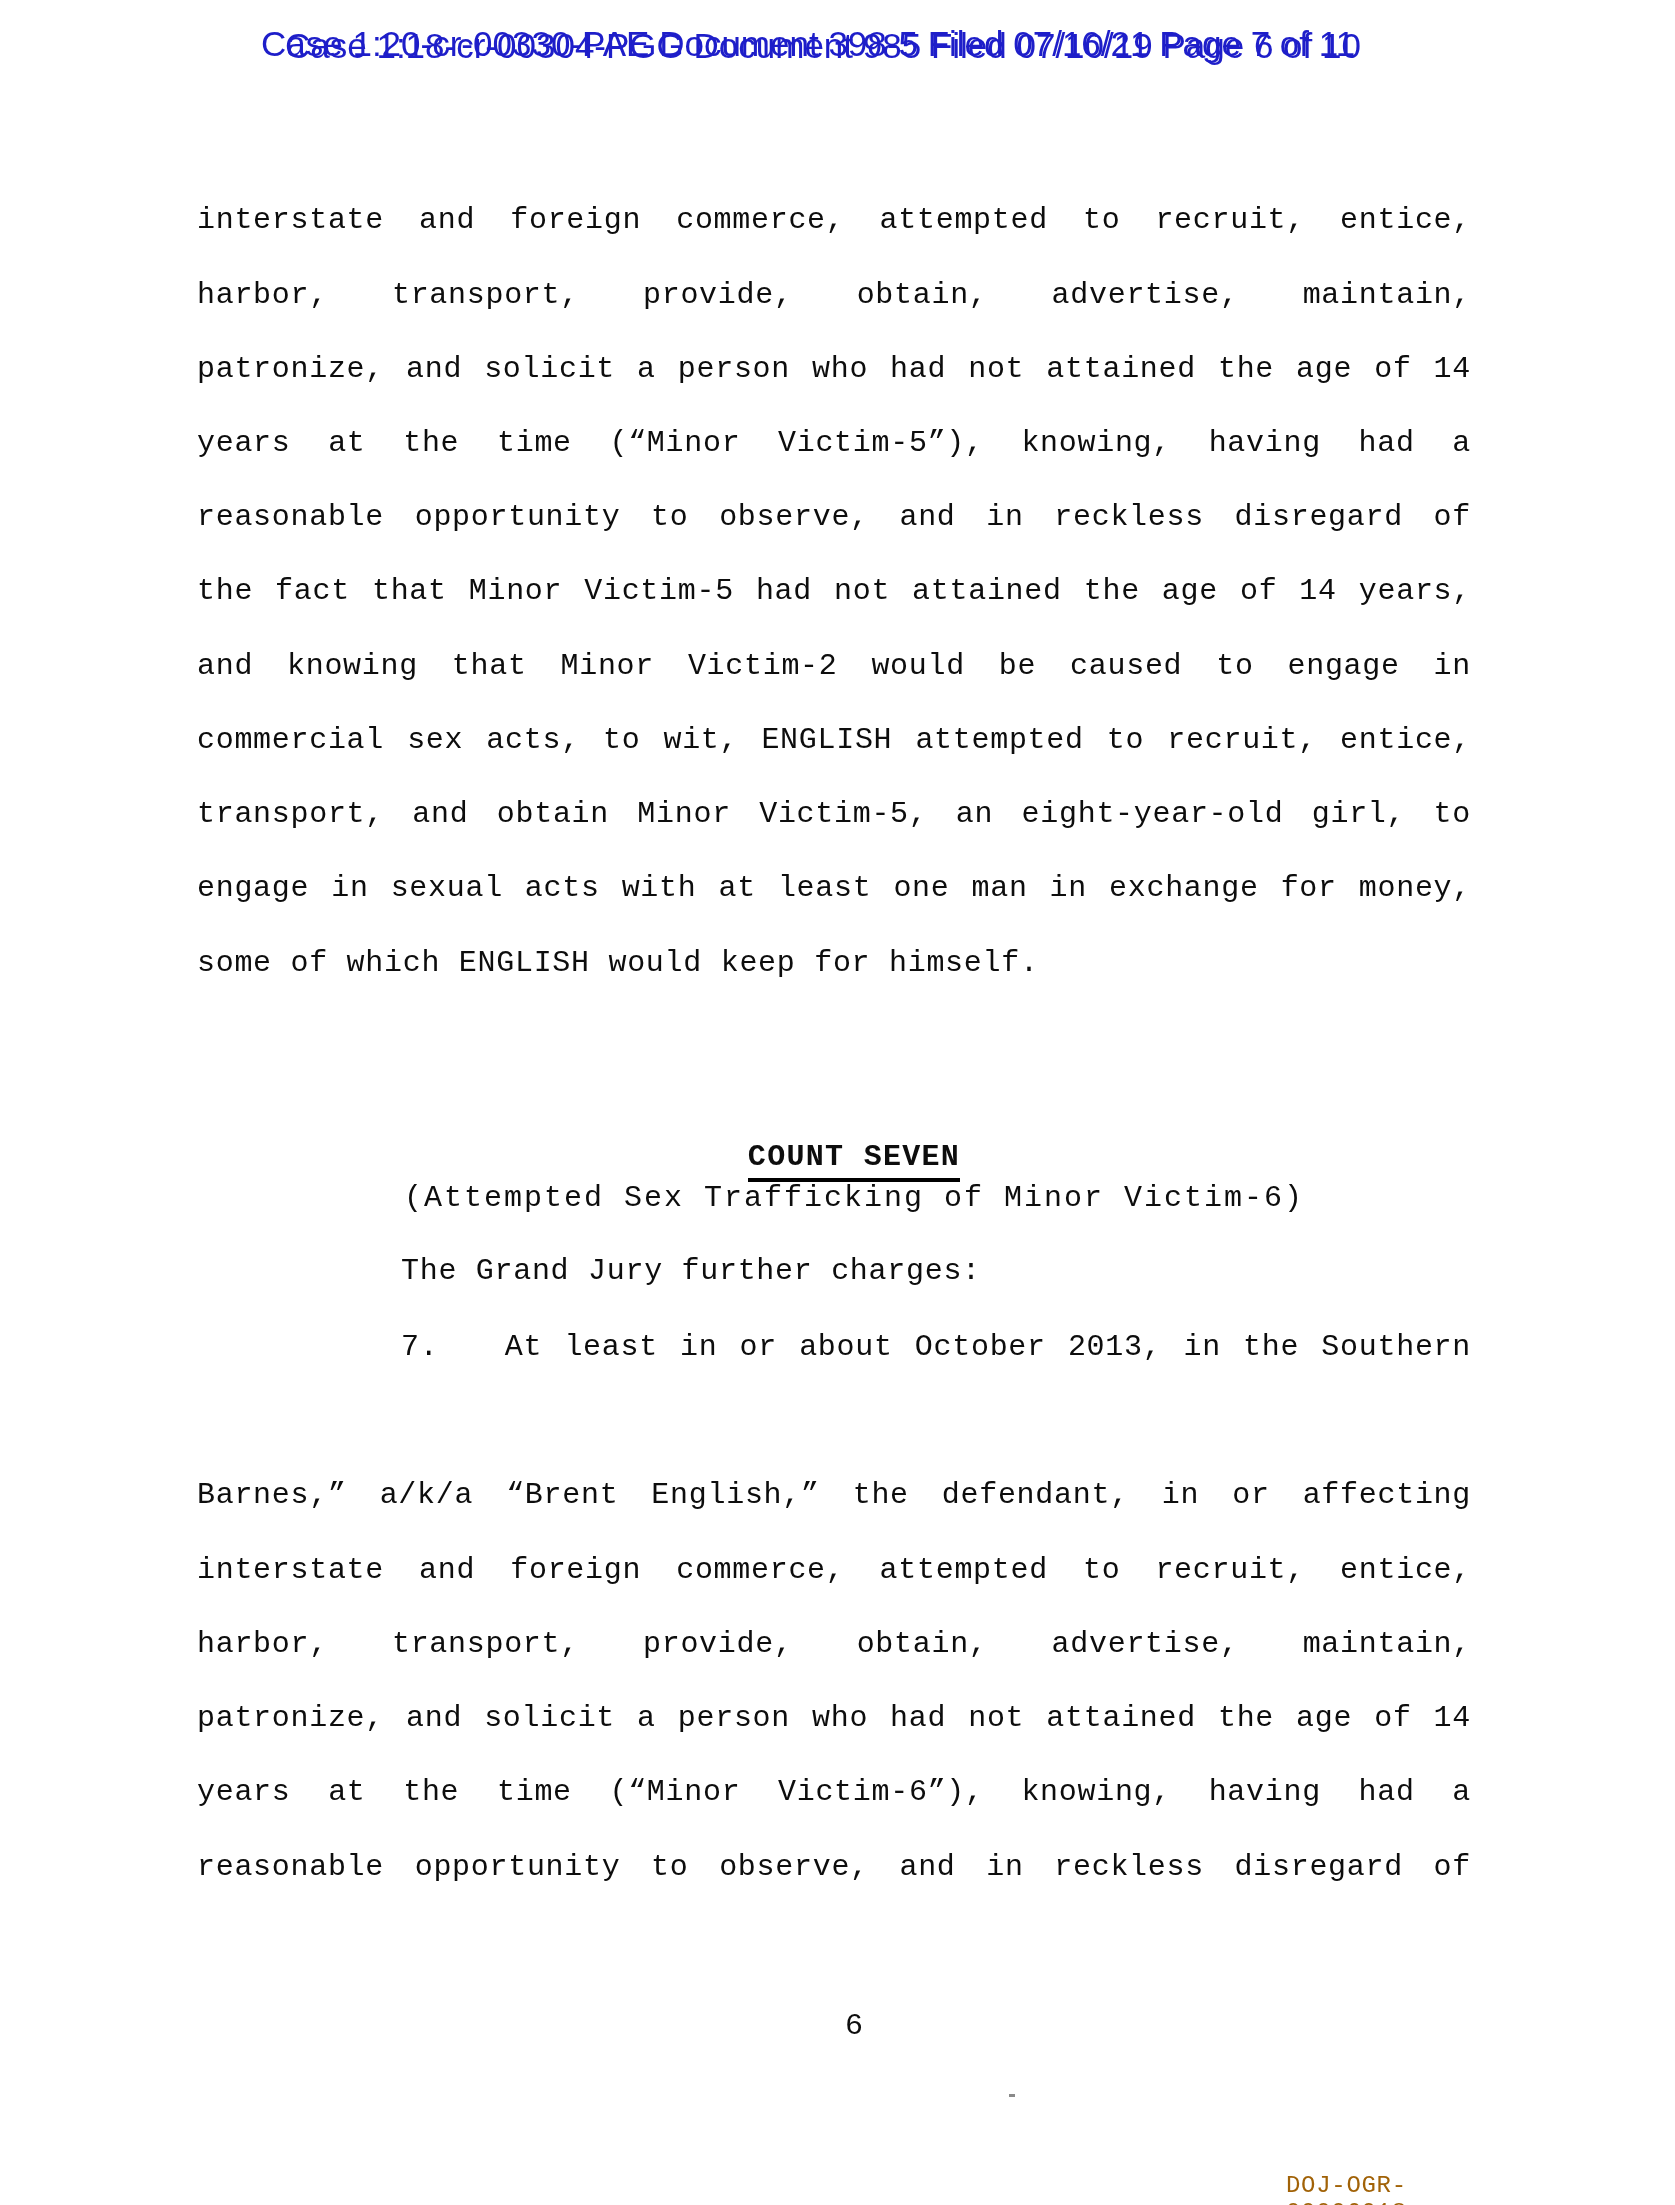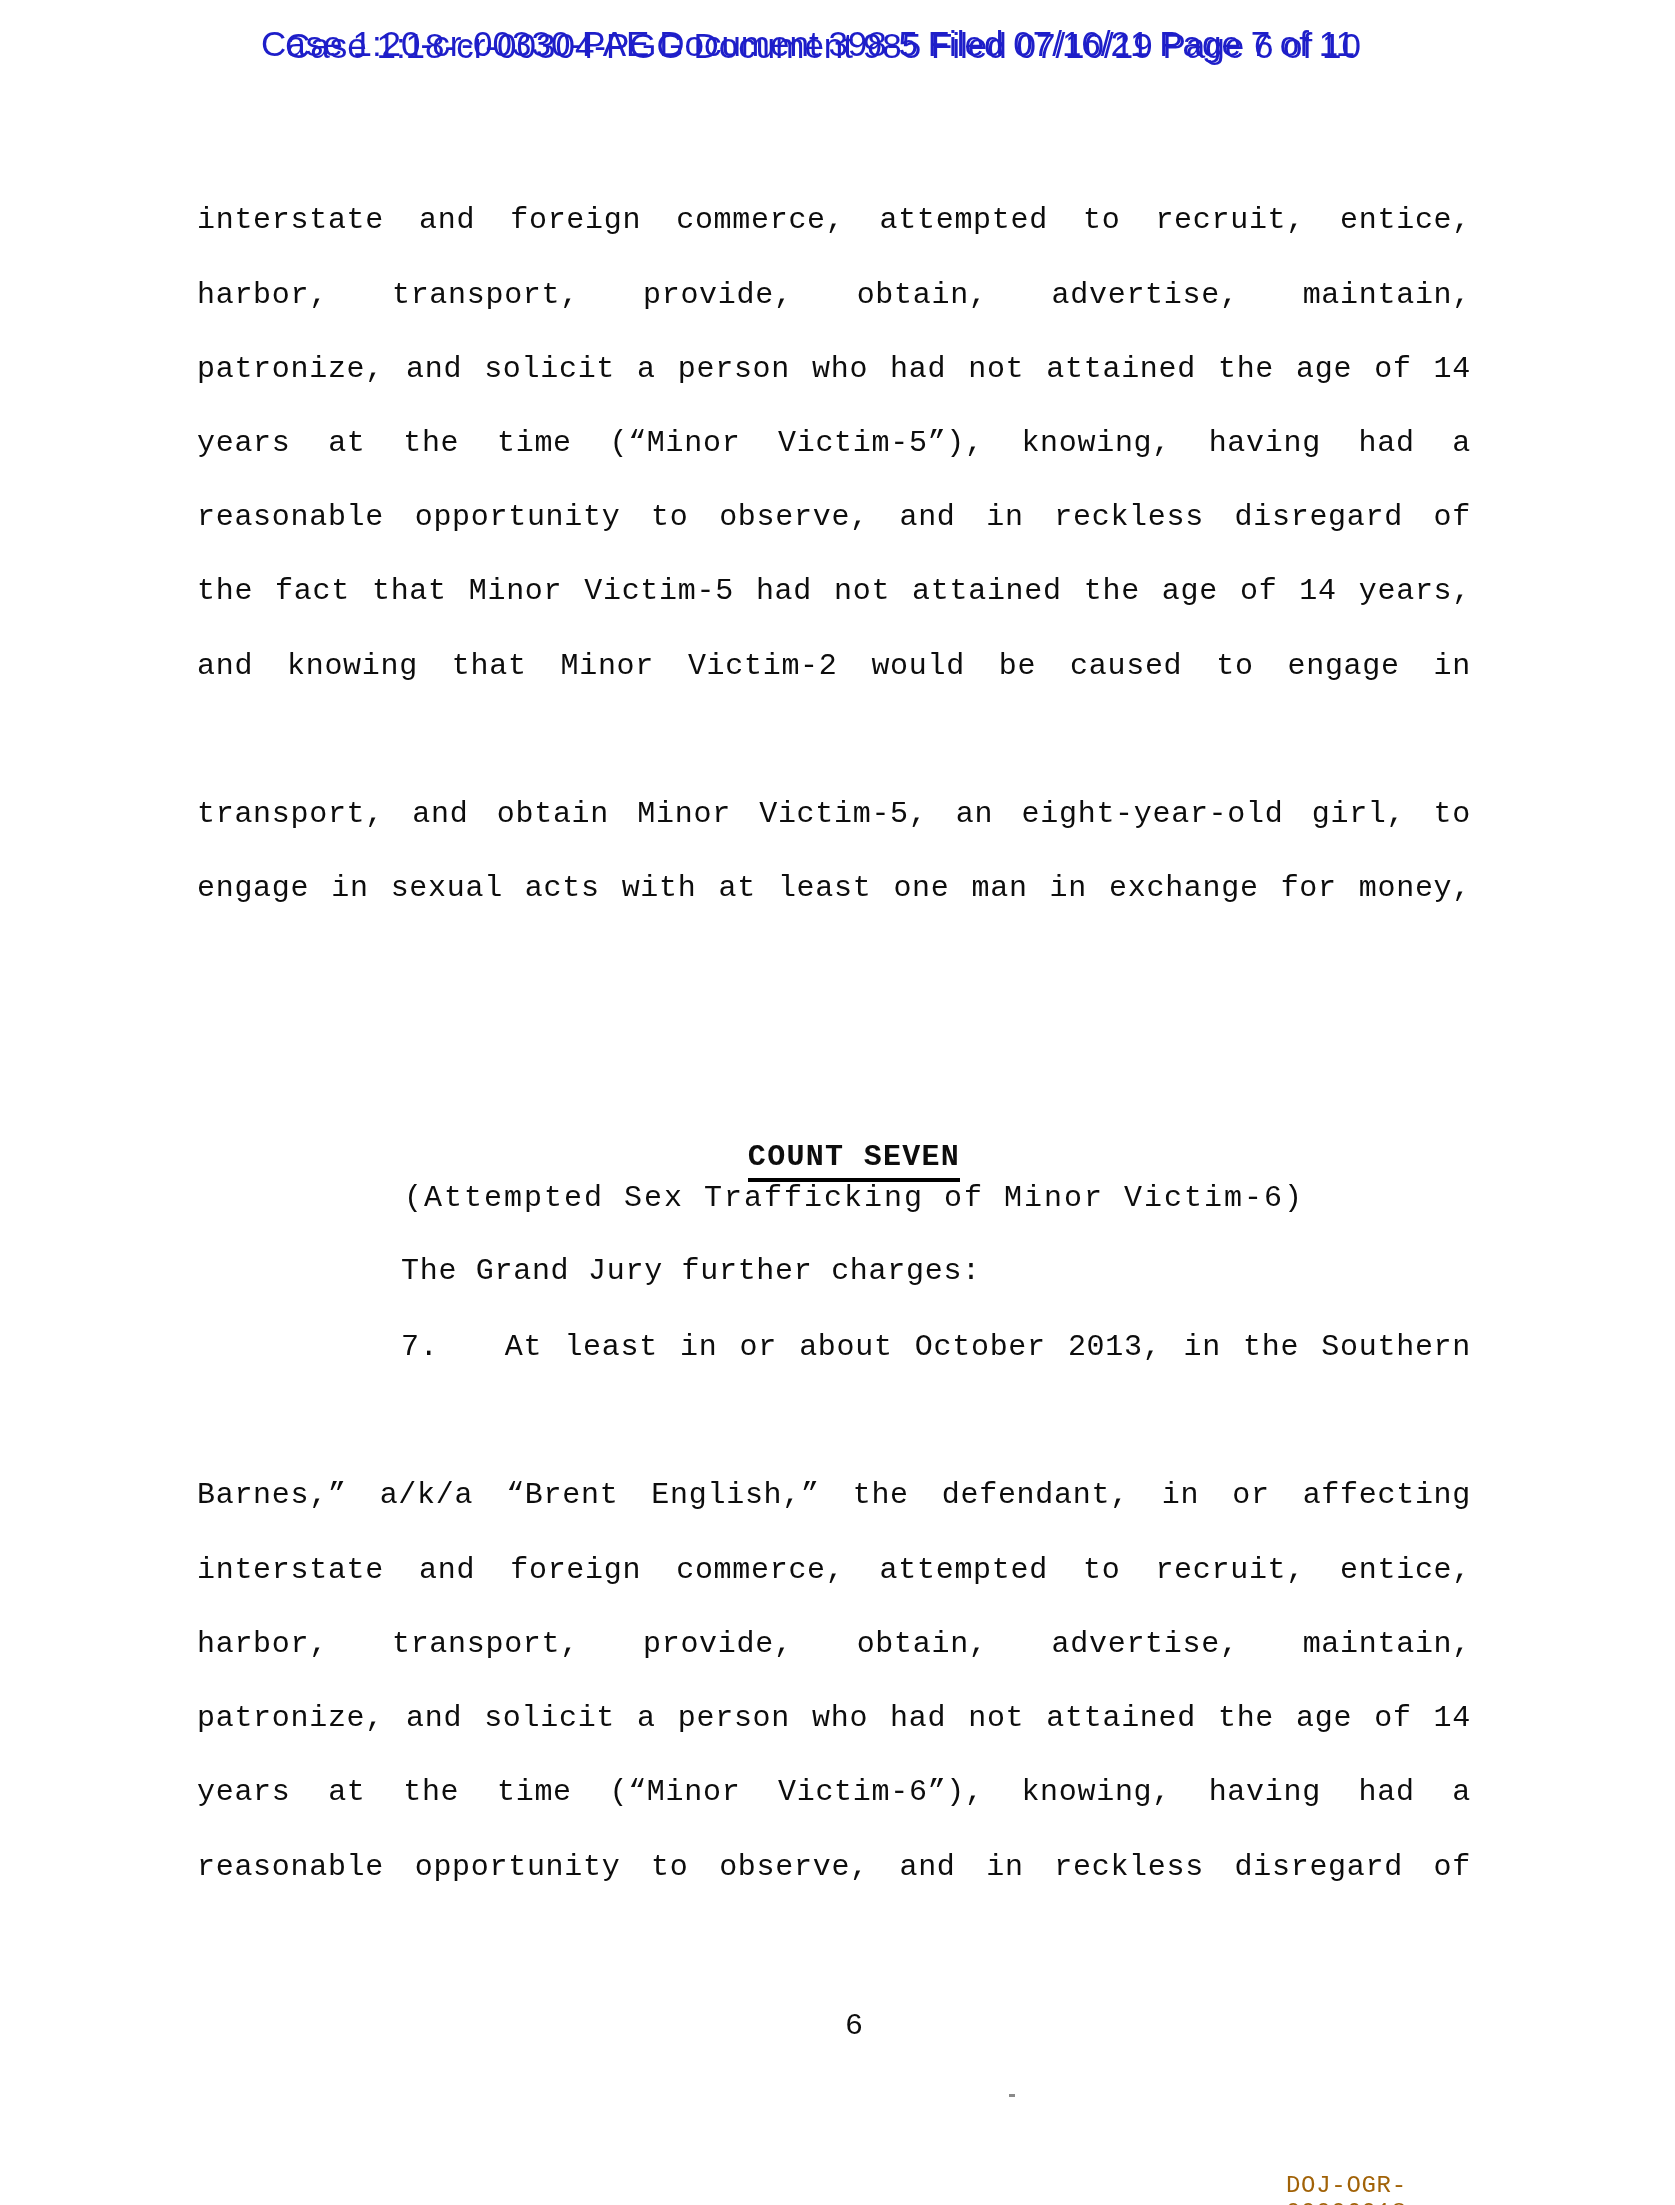"commercial sex acts, to wit," div.bl { html: none -> <div>commercial sex acts, to wit, ENGLISH attempted to recruit, entice,</div> }
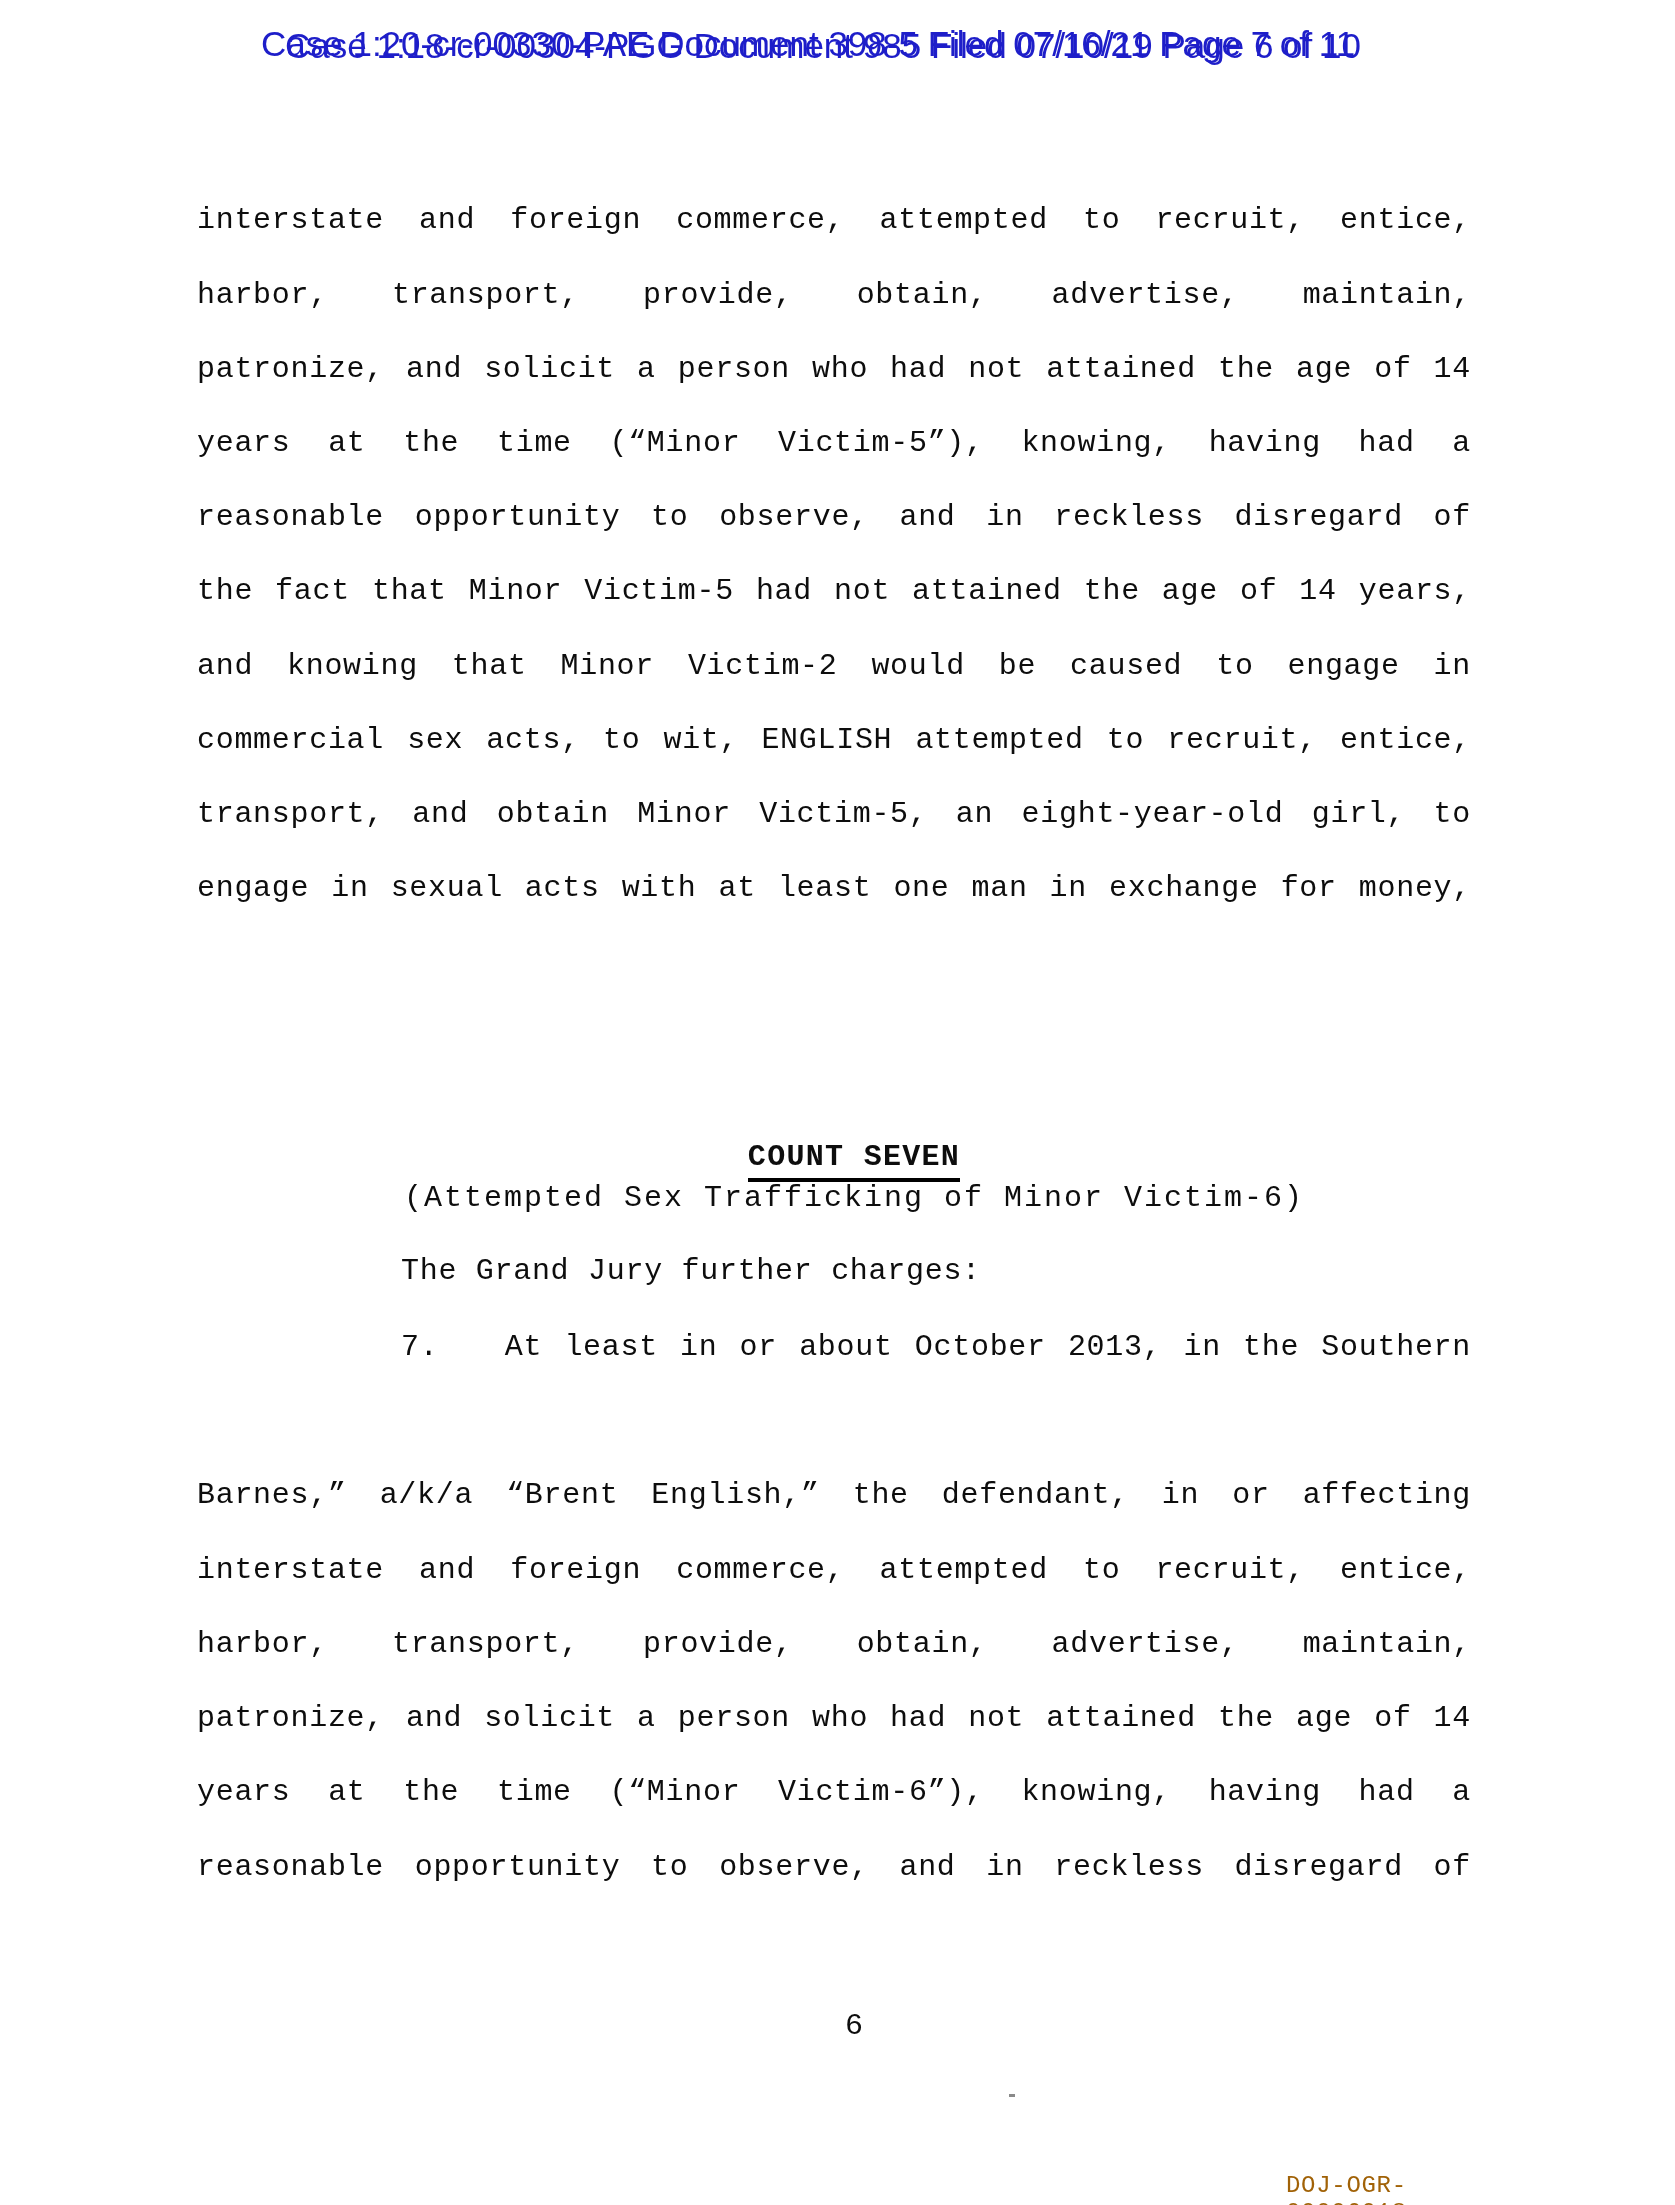"some of which ENGLISH would" div.bl { html: none -> <div>some of which ENGLISH would keep for himself.</div> }
